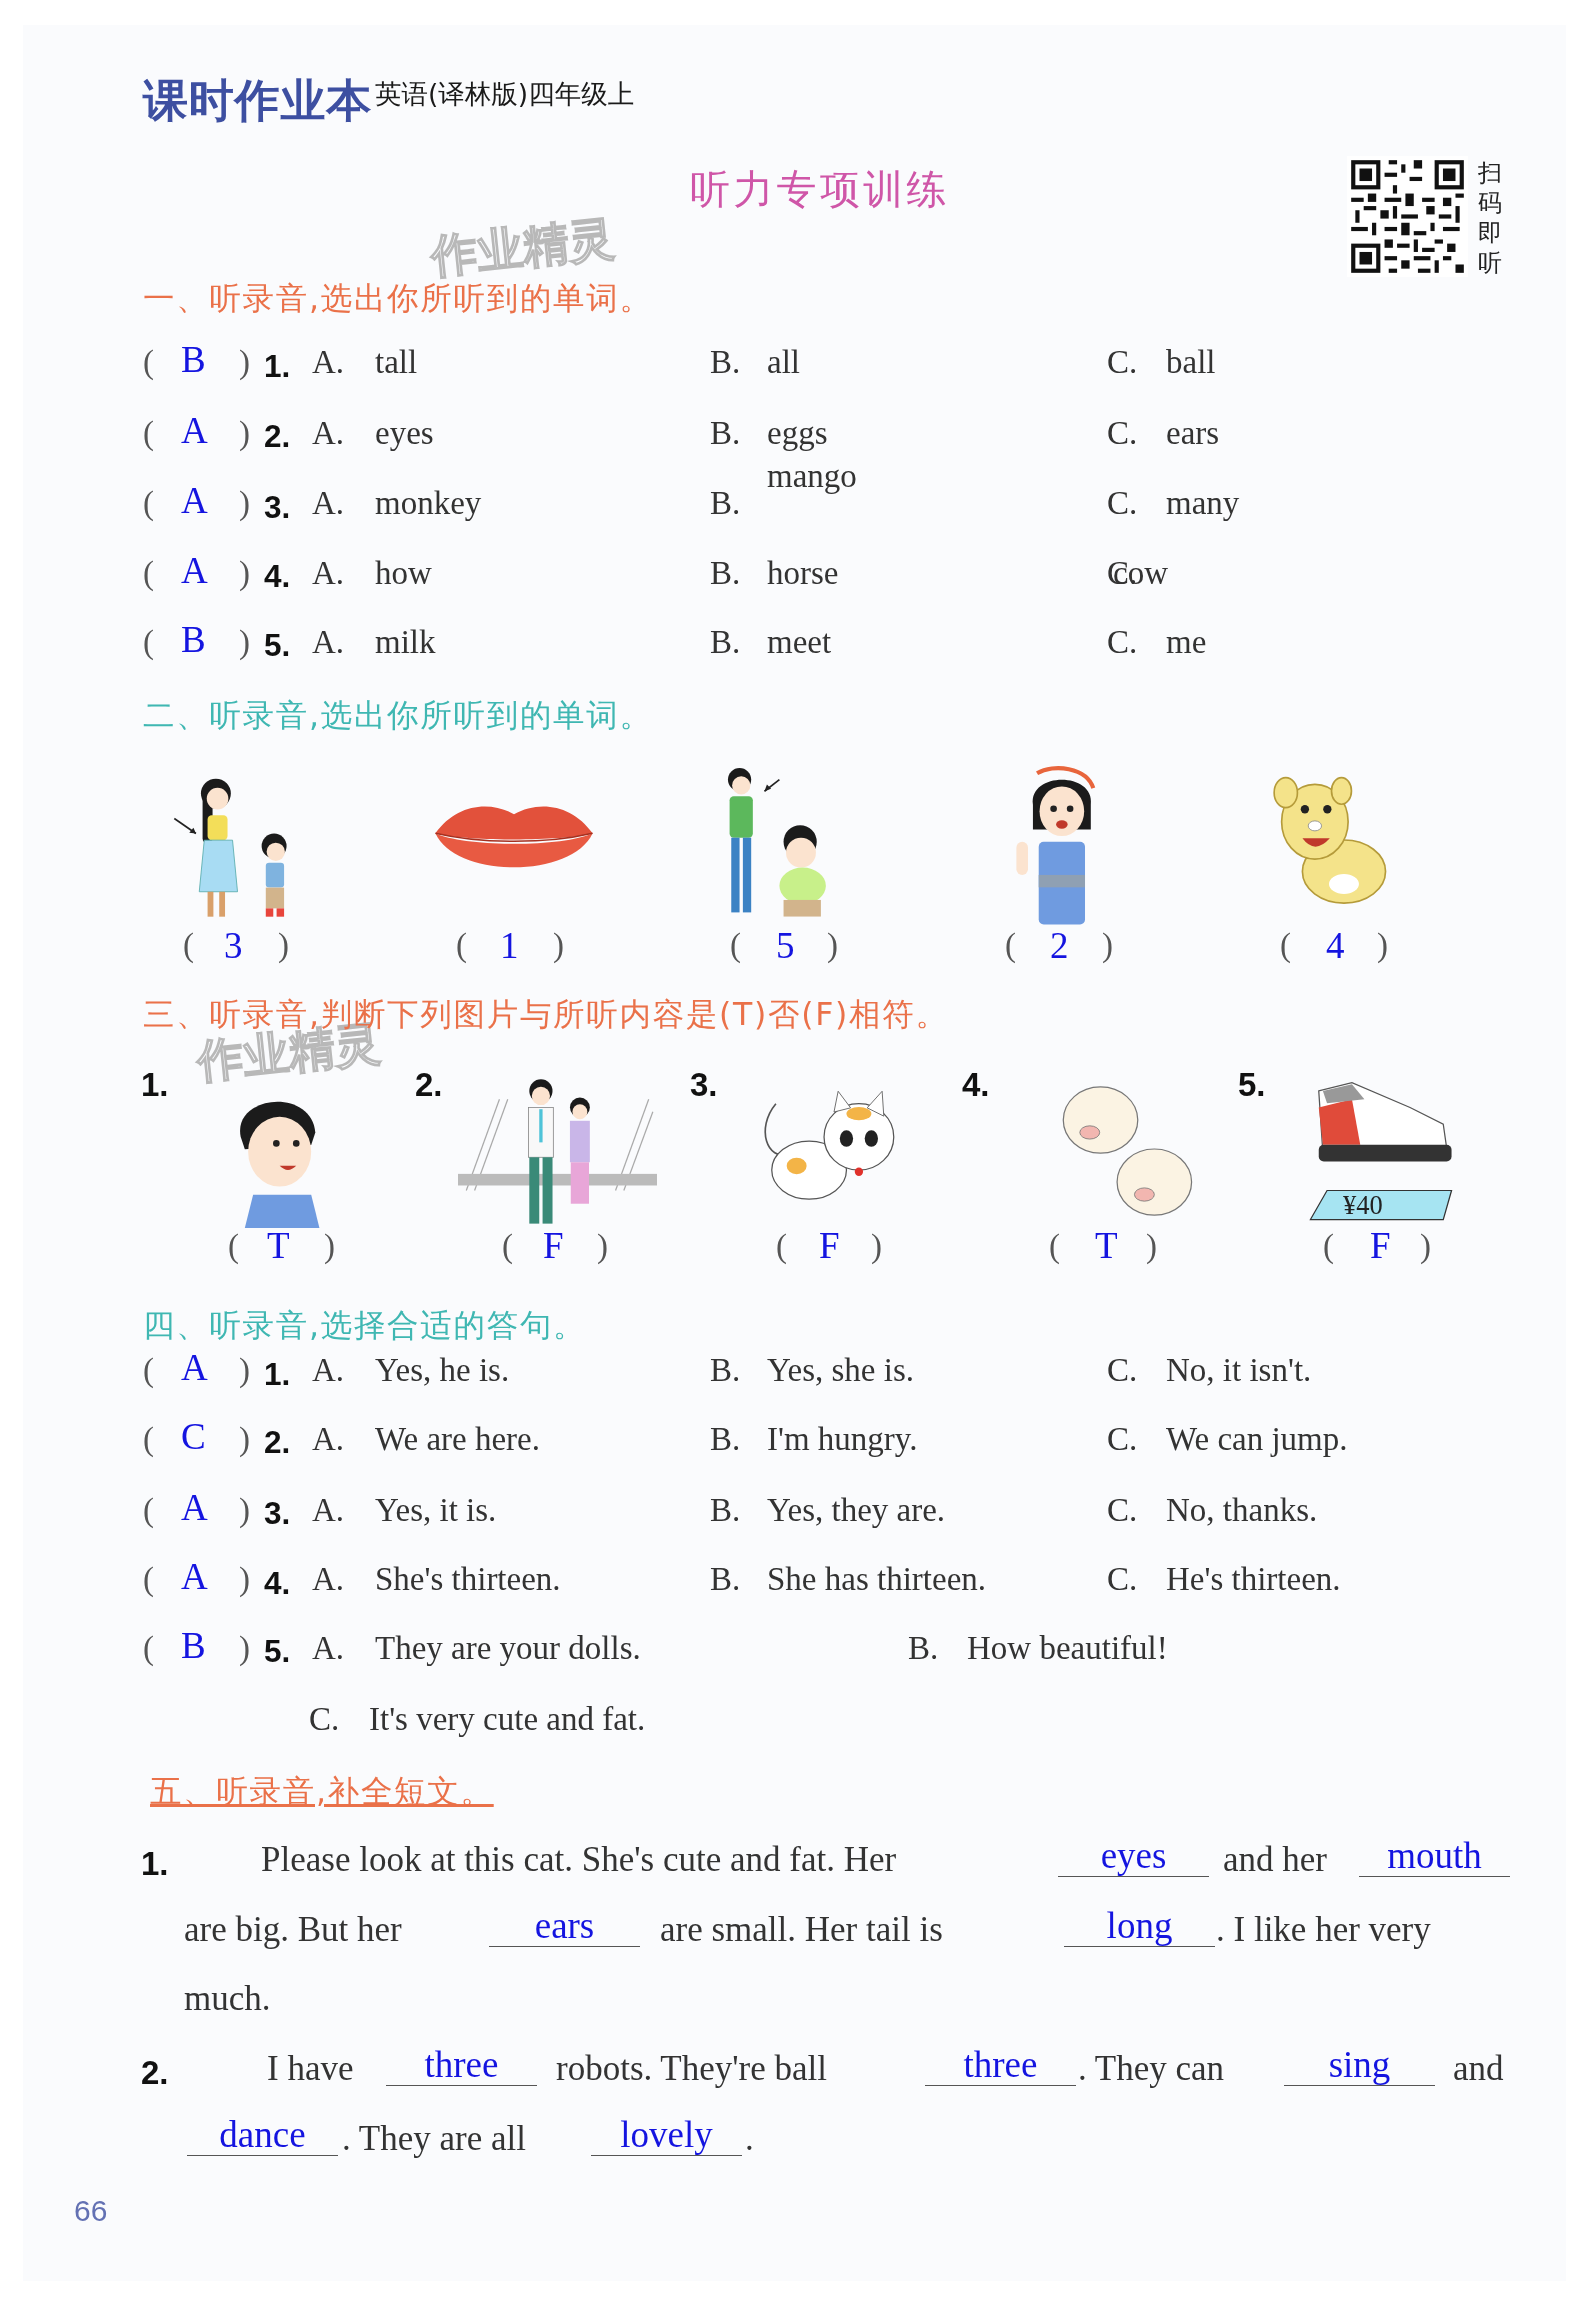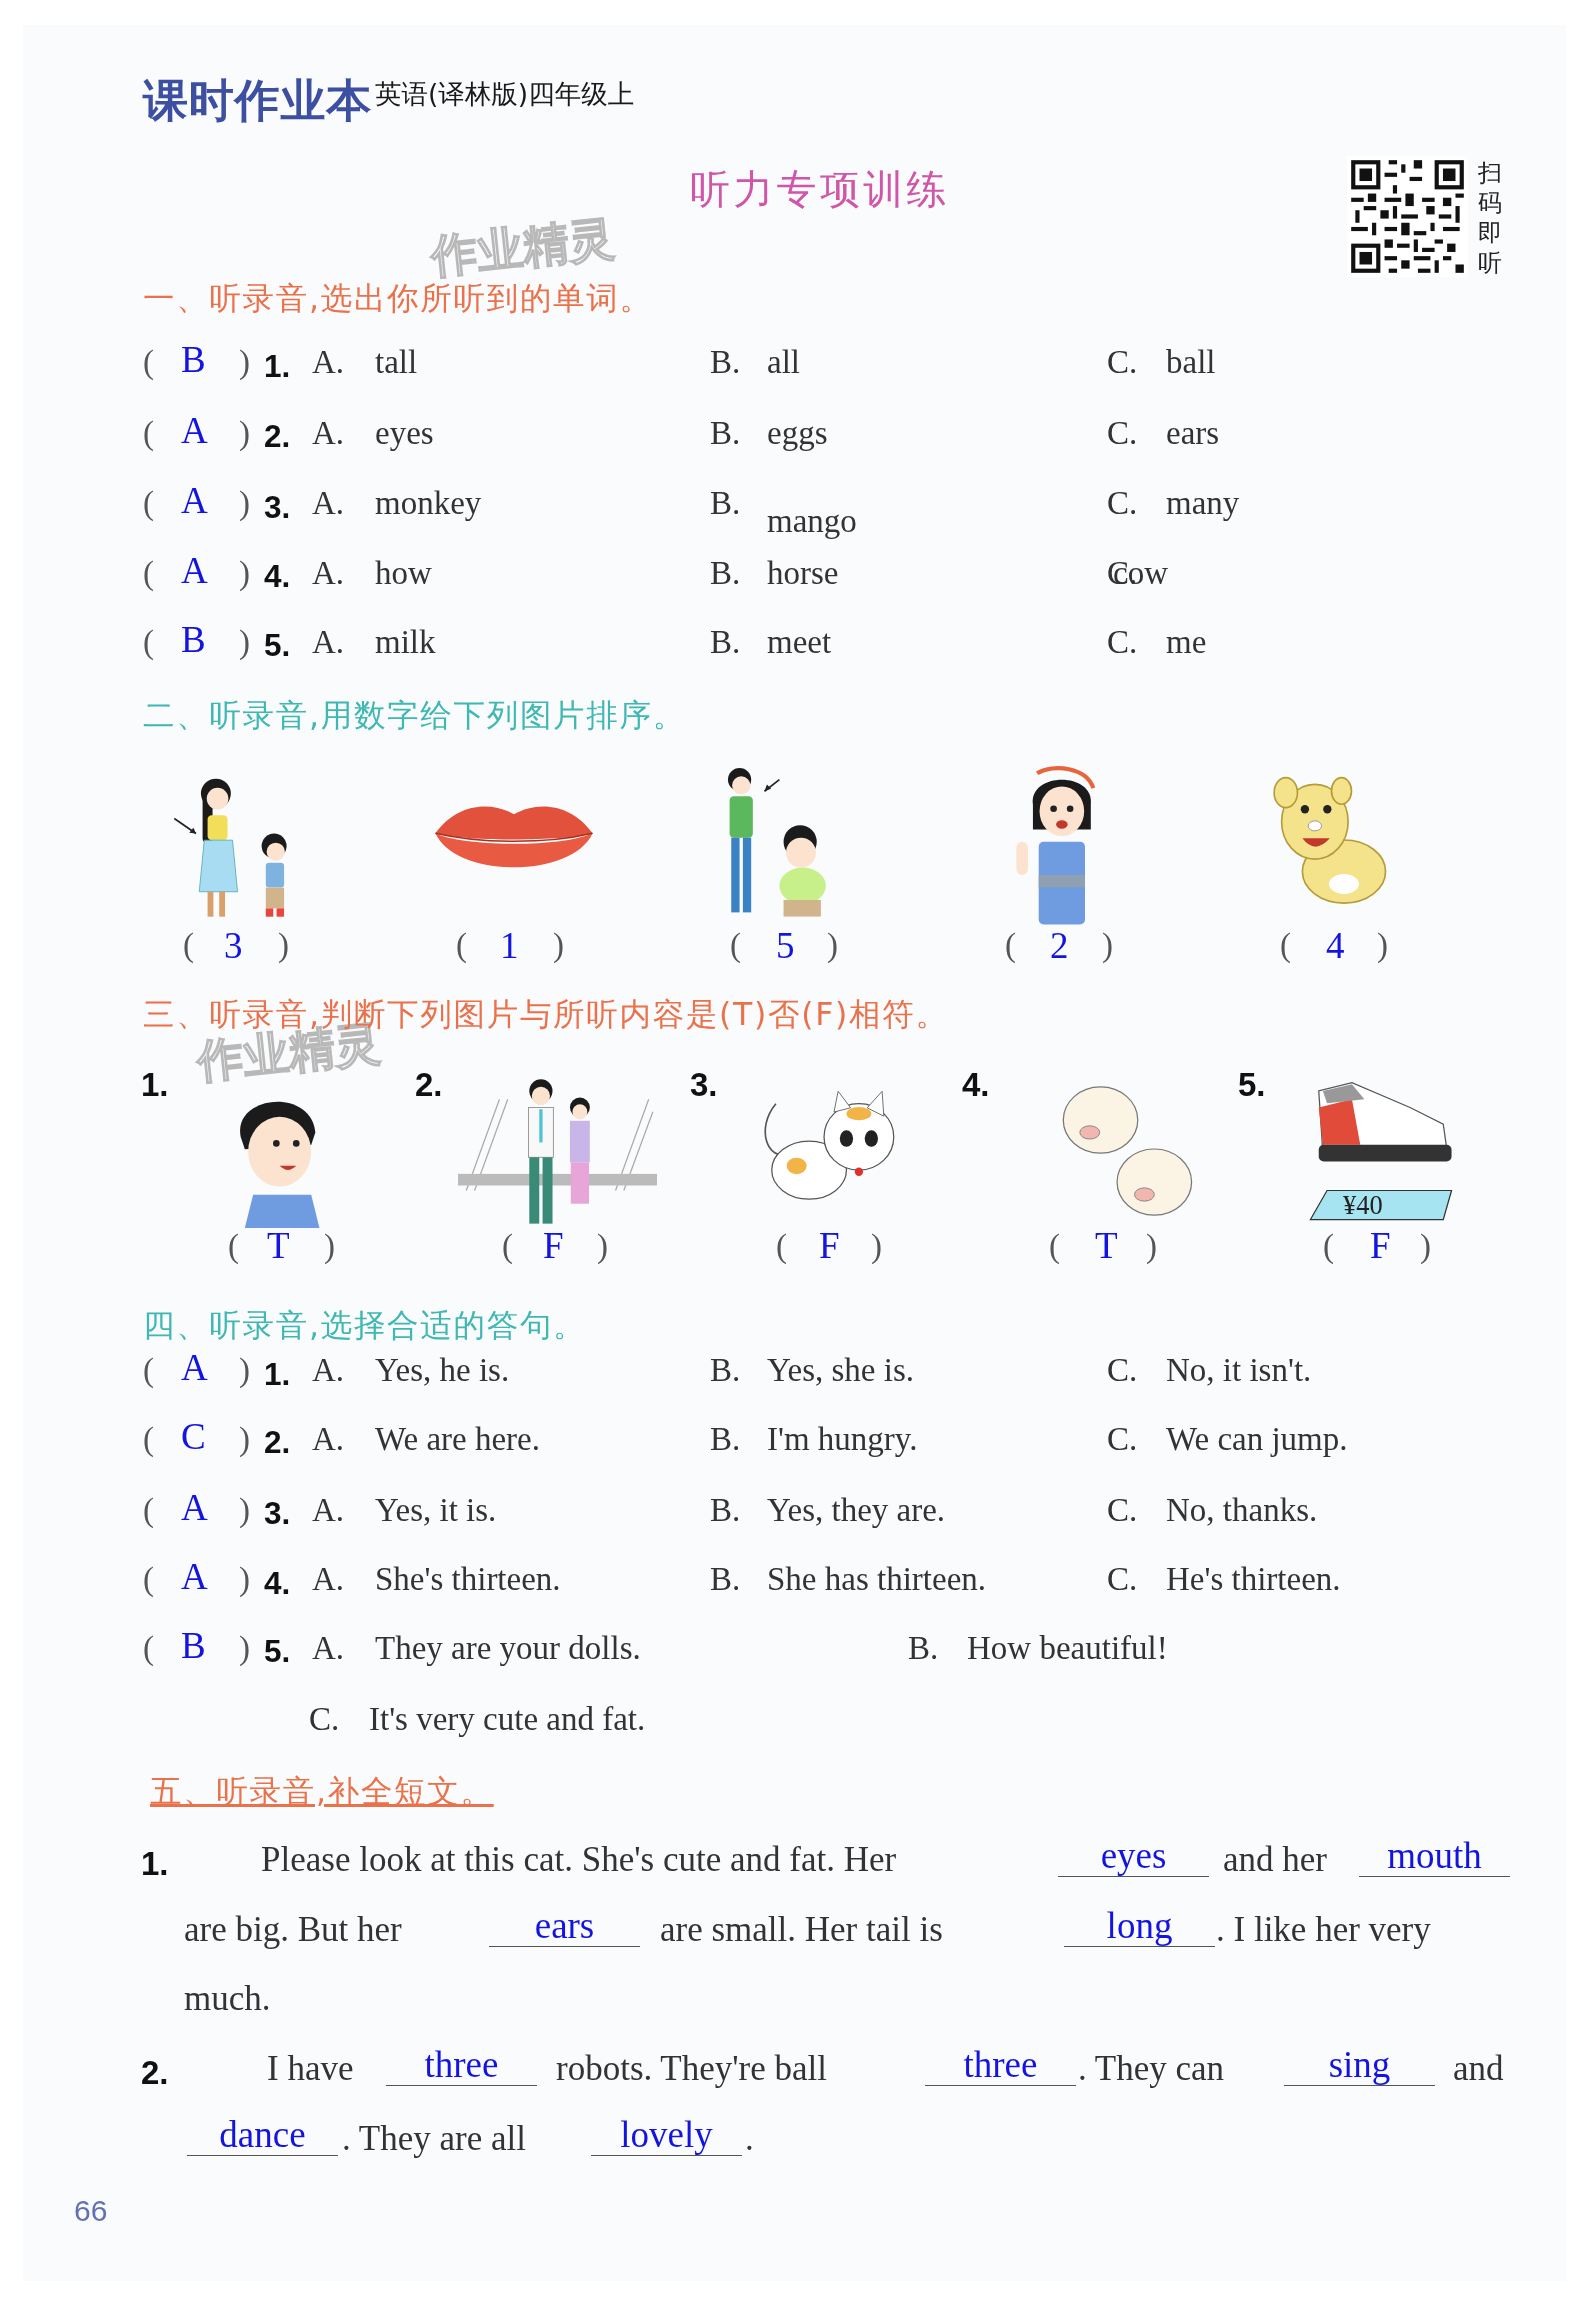"mango" span.abs { top: 503px -> 458px }
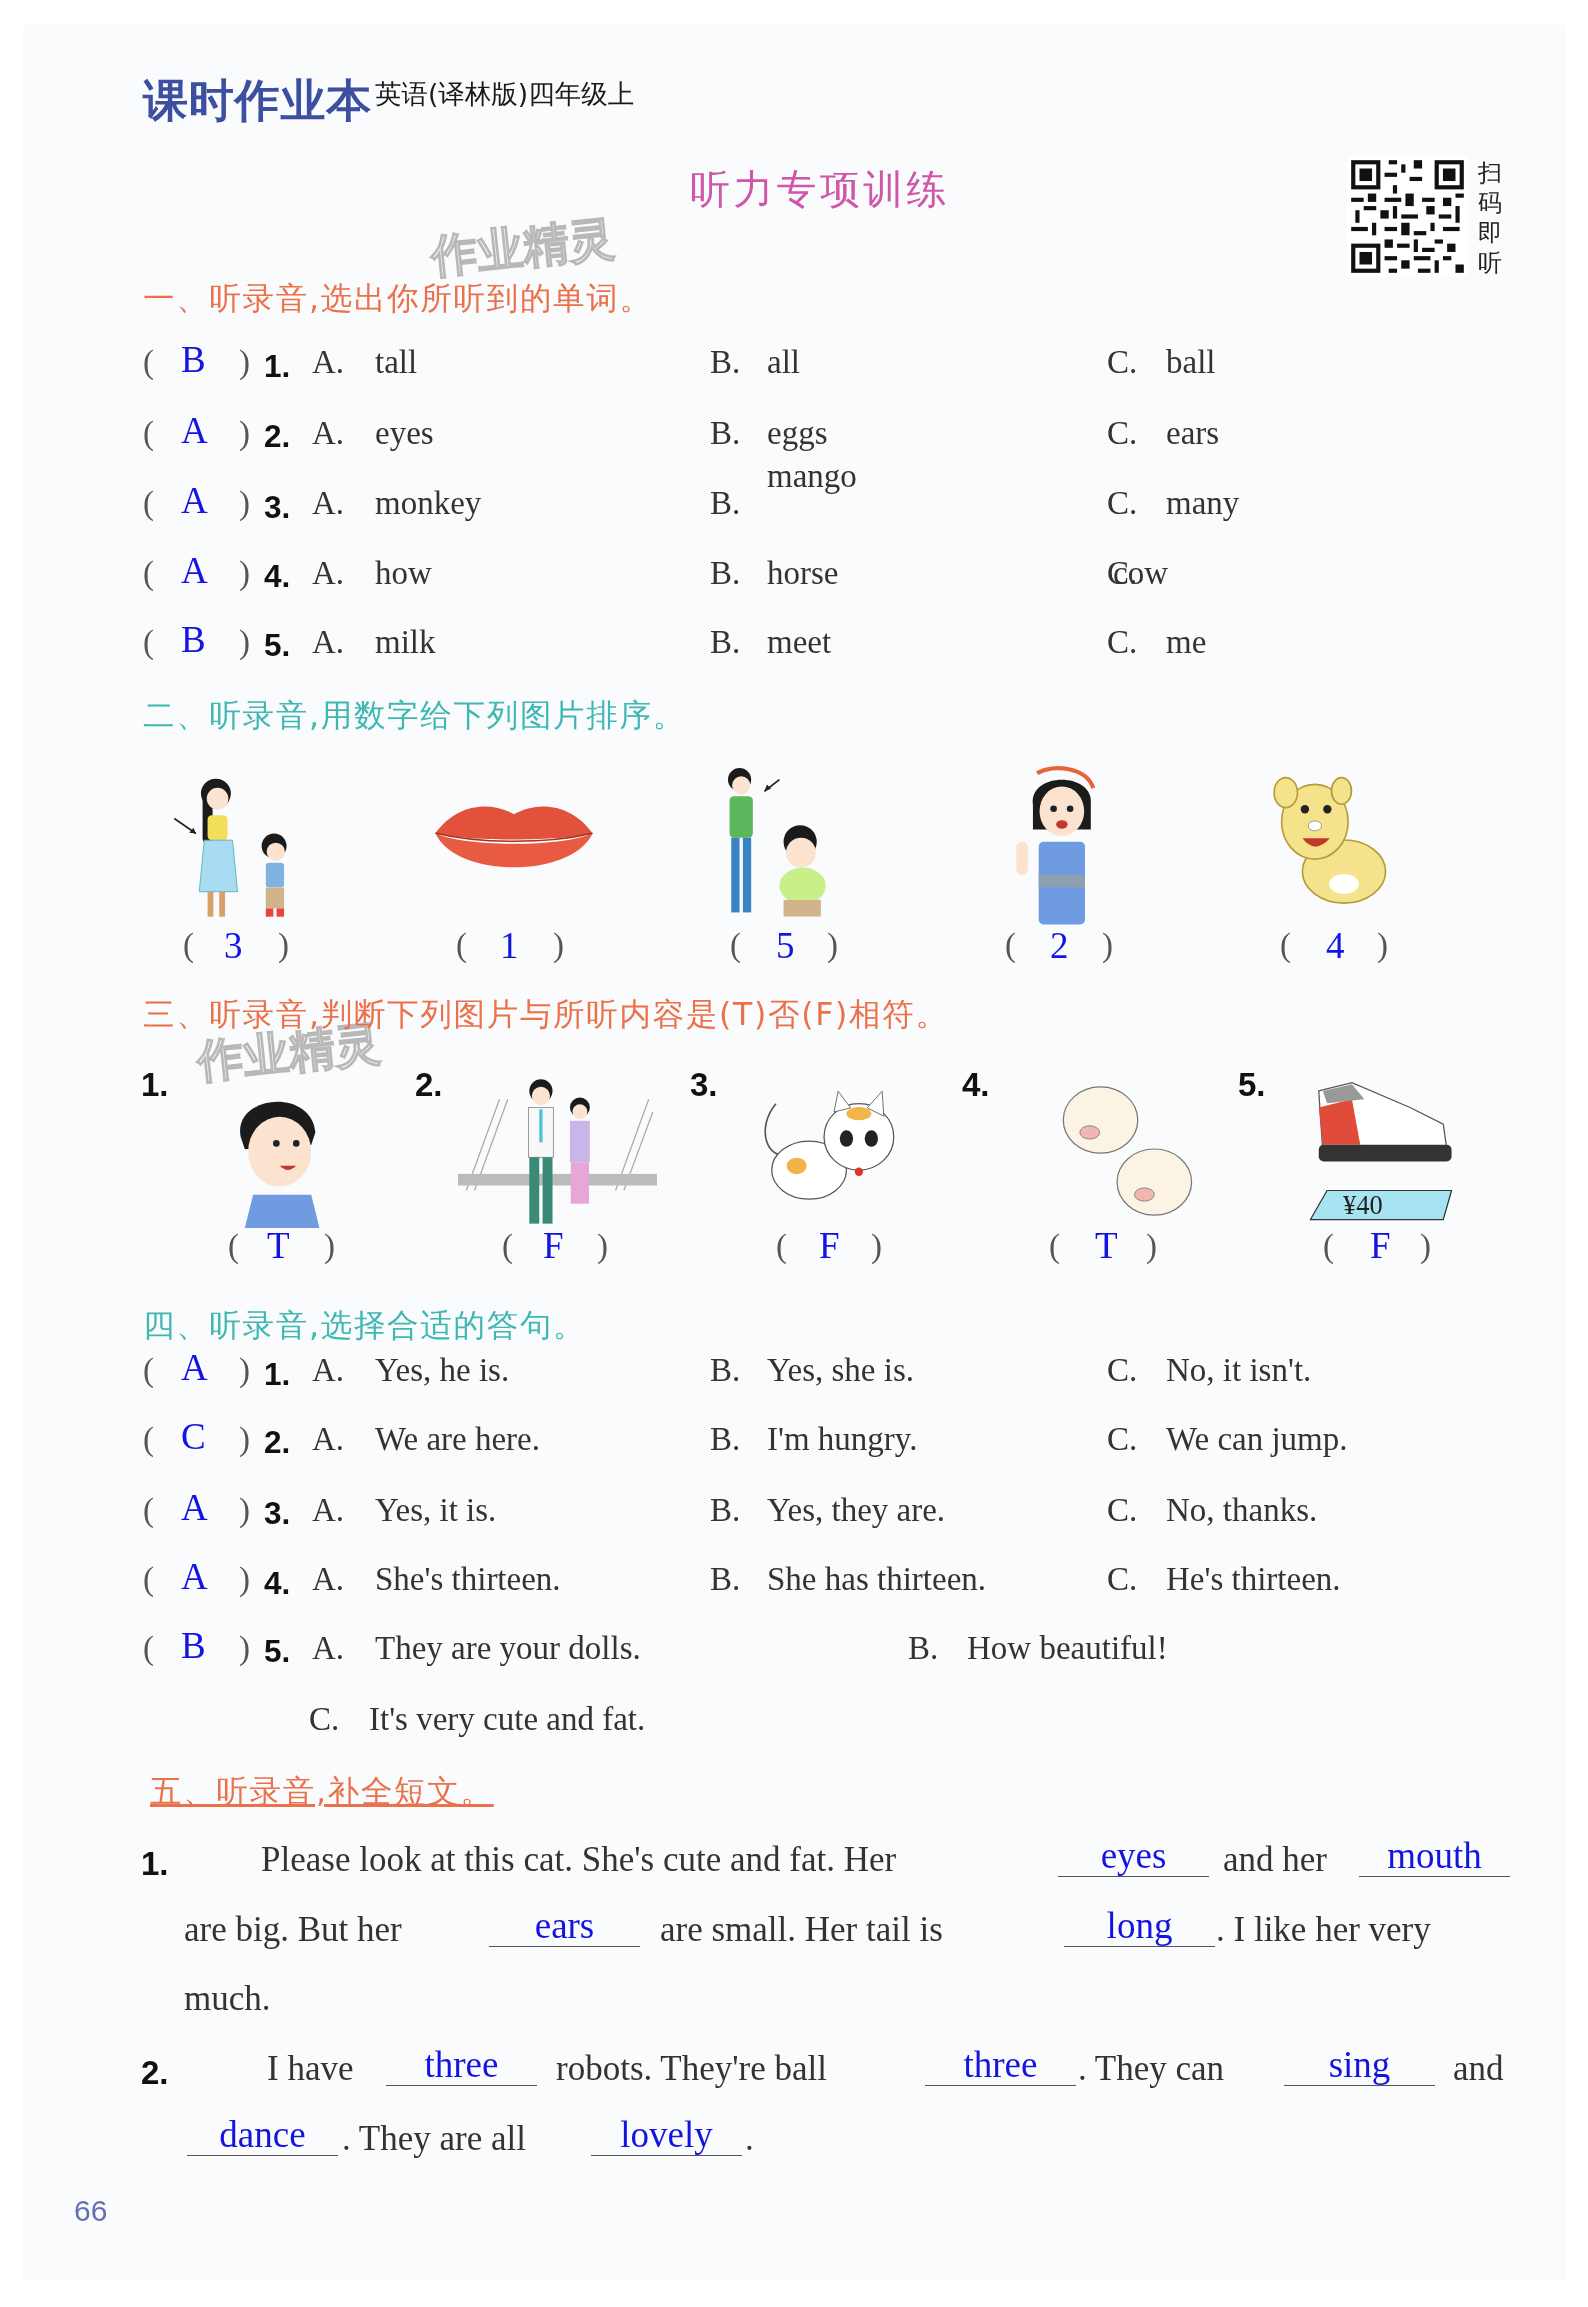"二、听录音,用数字给下列图片排序。" div.abs { text: ,用数字给下列图片排序 -> ,选出你所听到的单词 }
